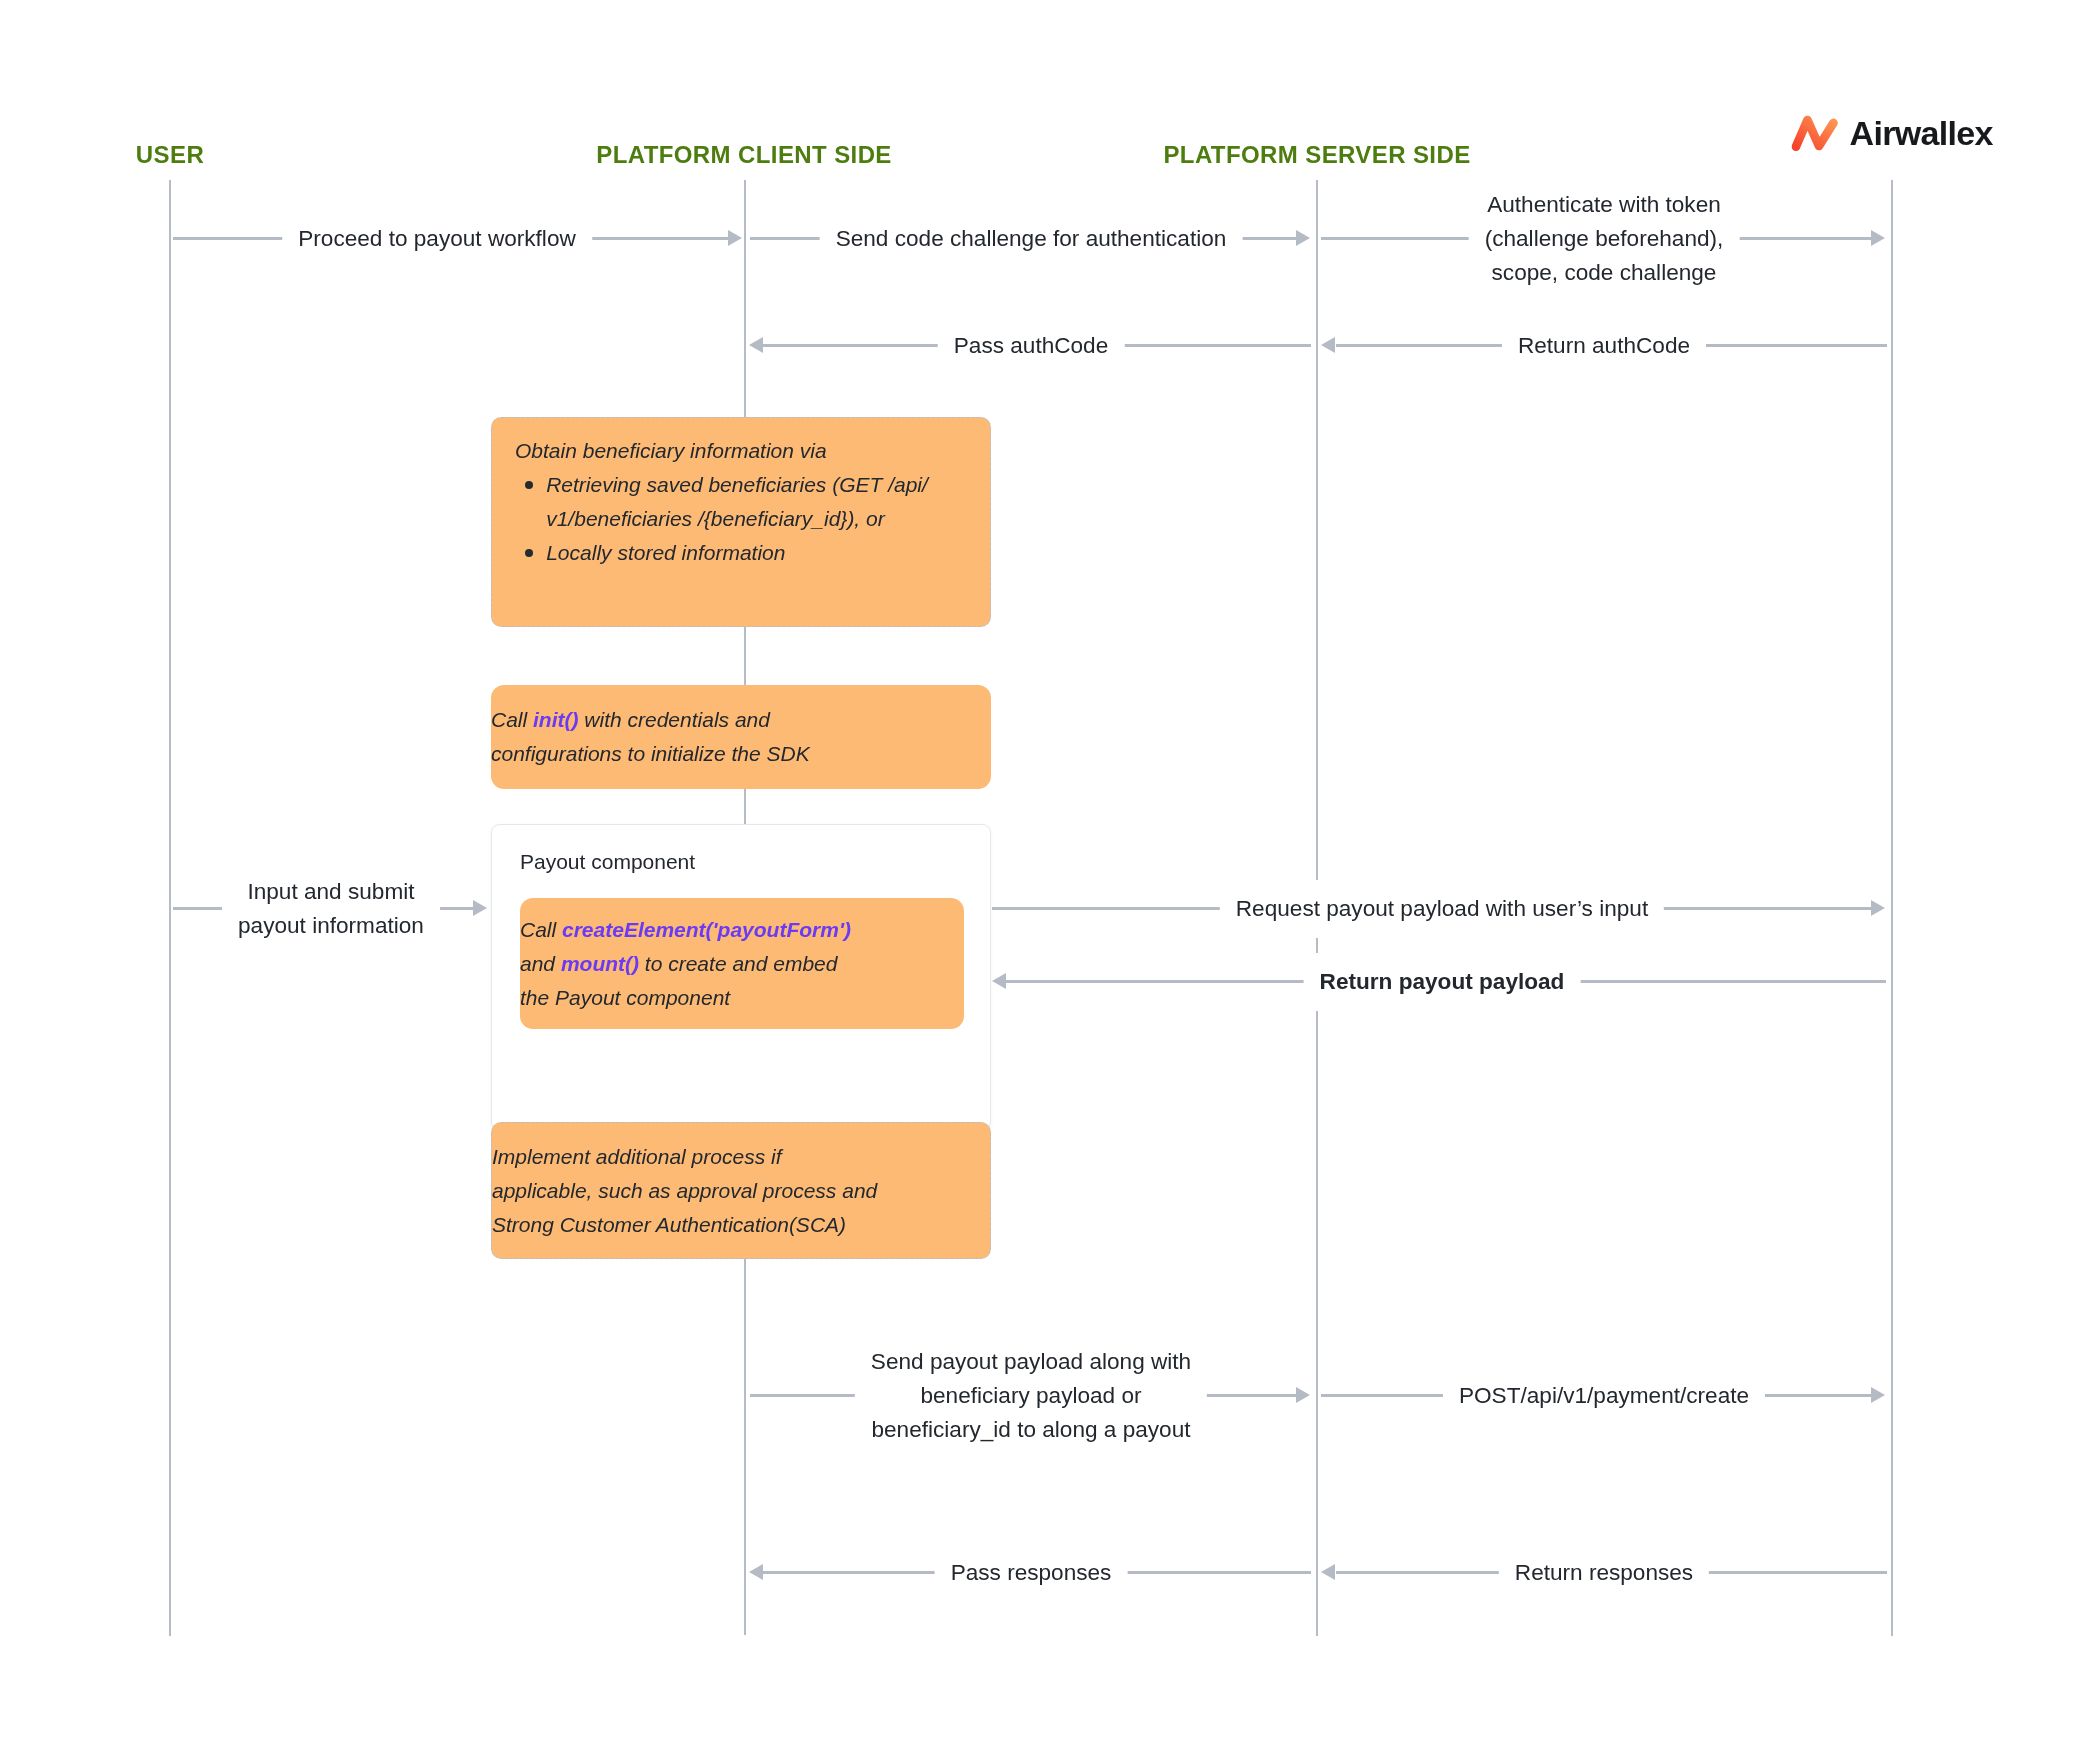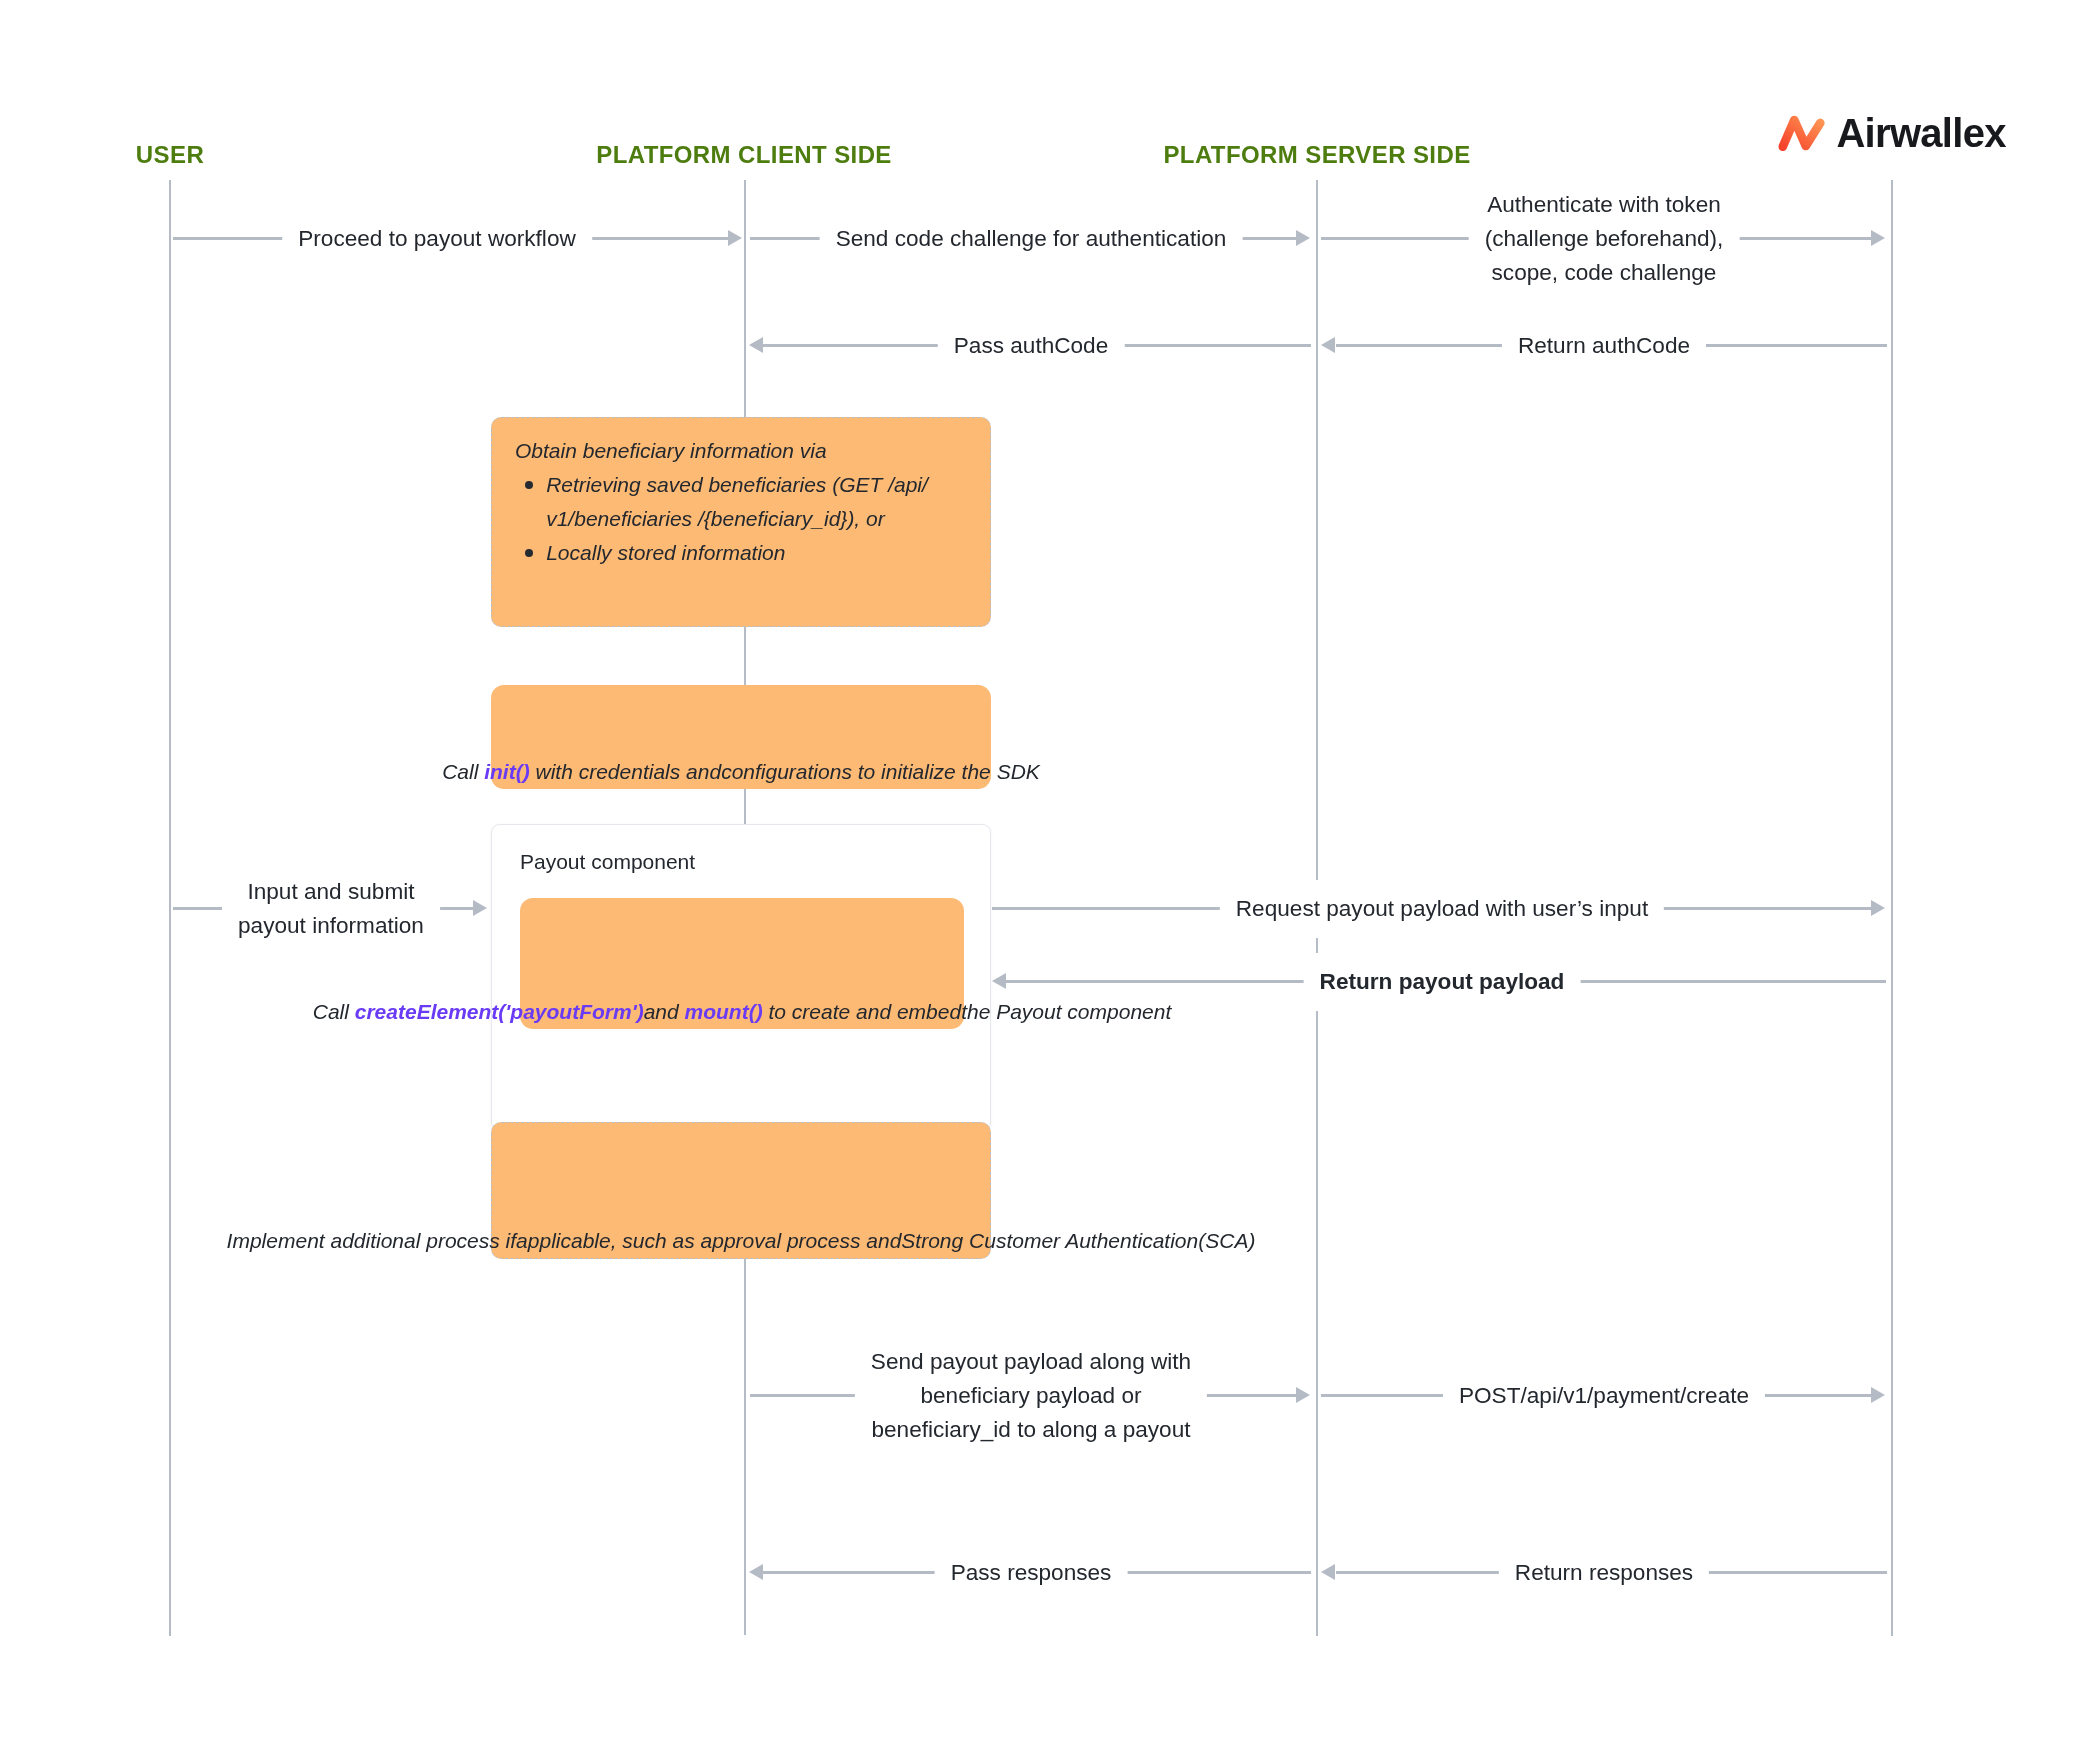"Airwallex" .brand-word { font-size: 40px -> 34px }
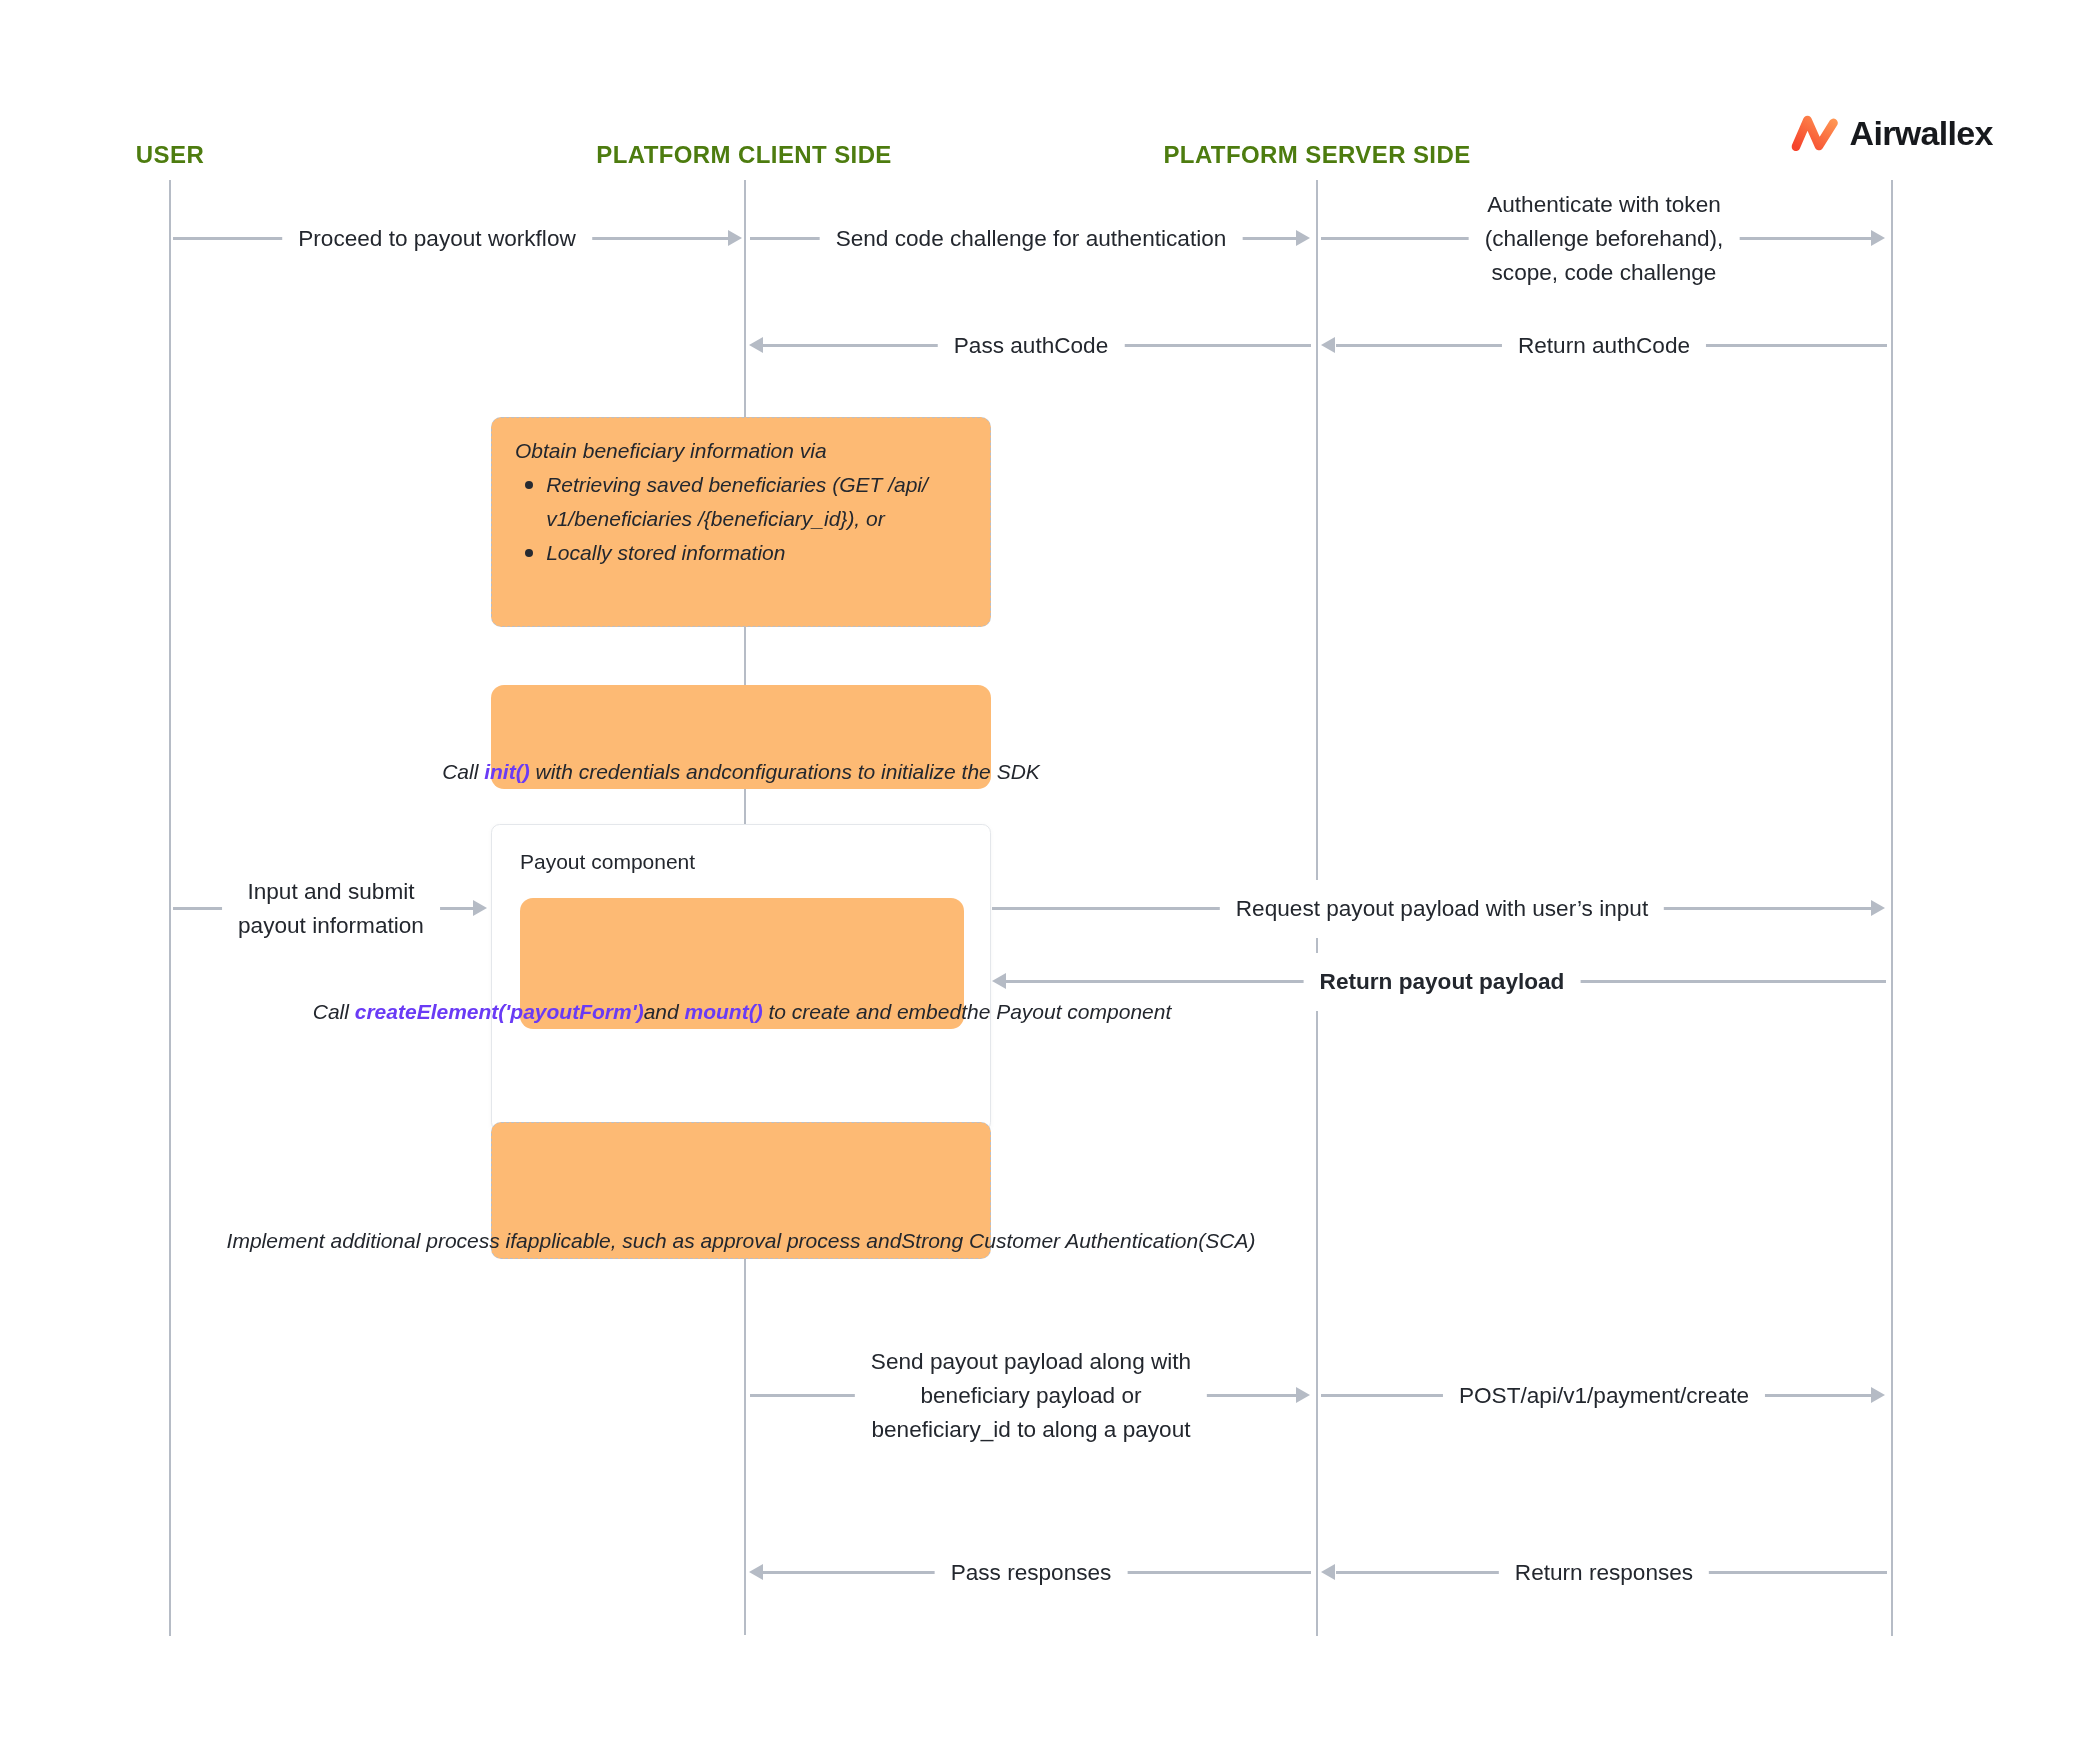"Call init() with credentials and" .center-col { align-items: flex-end -> flex-start; flex-direction: none -> column }
